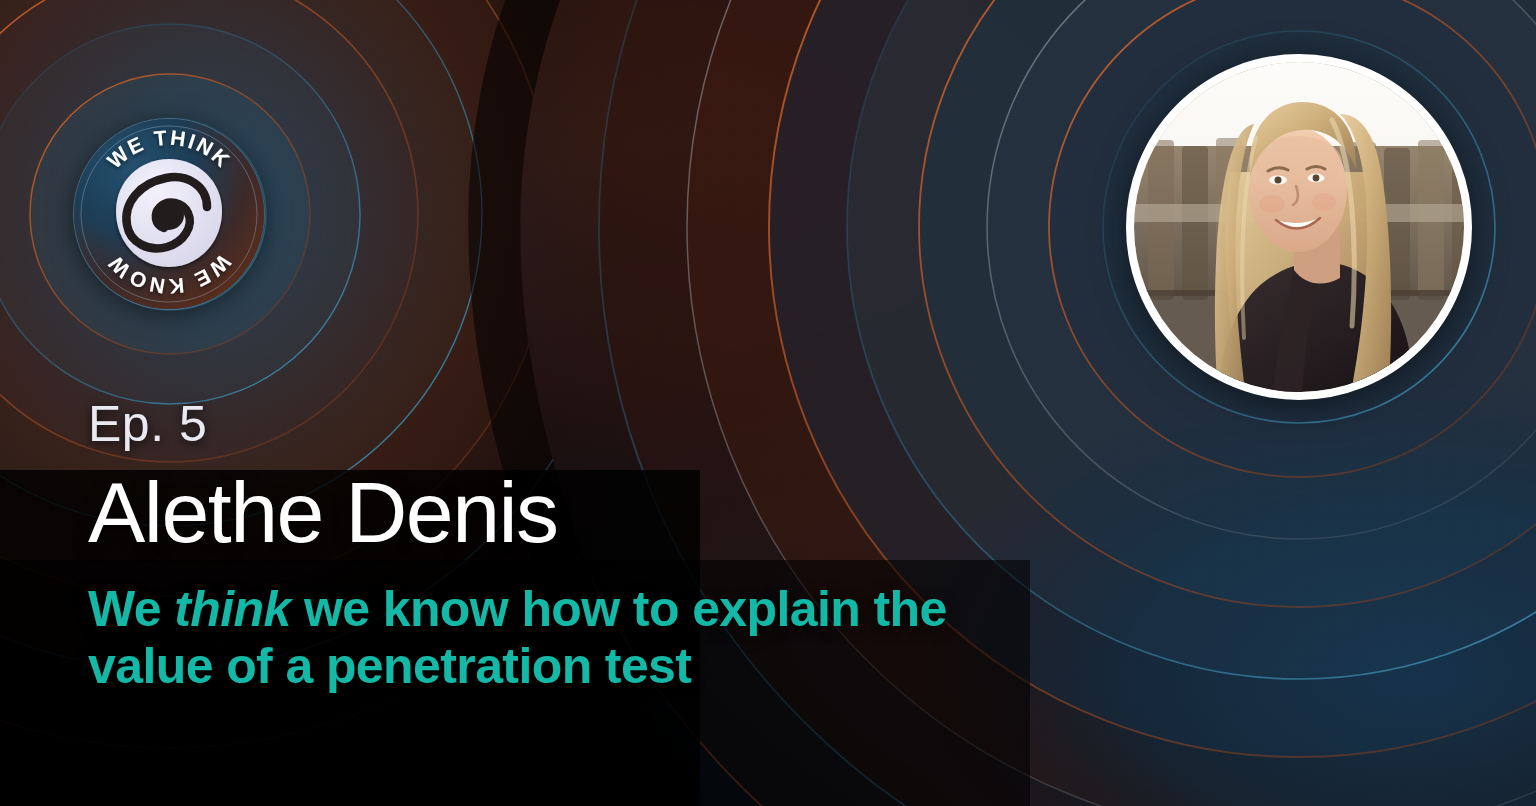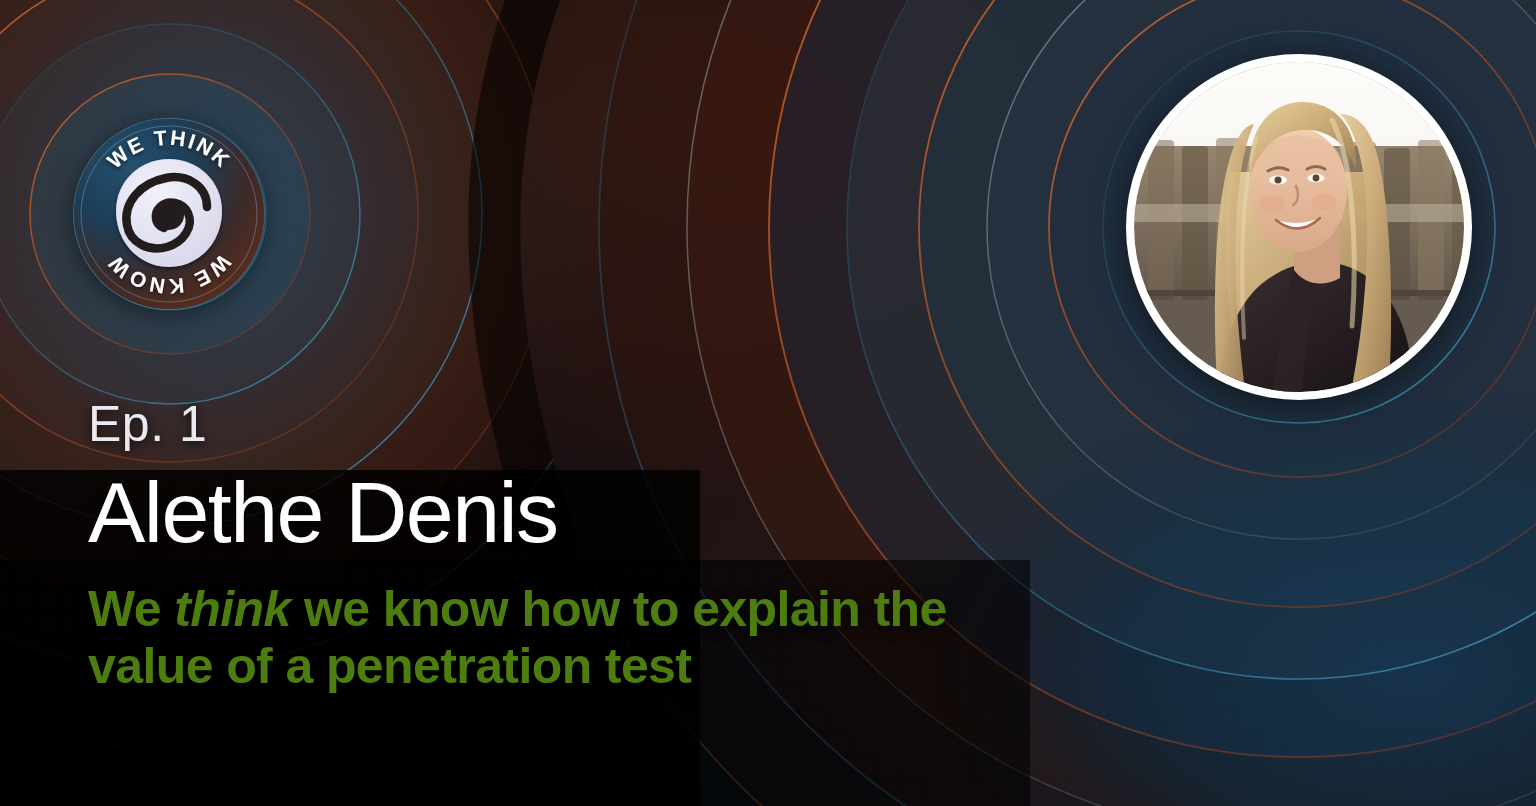"Ep. 1" div { text: 1 -> 5 }
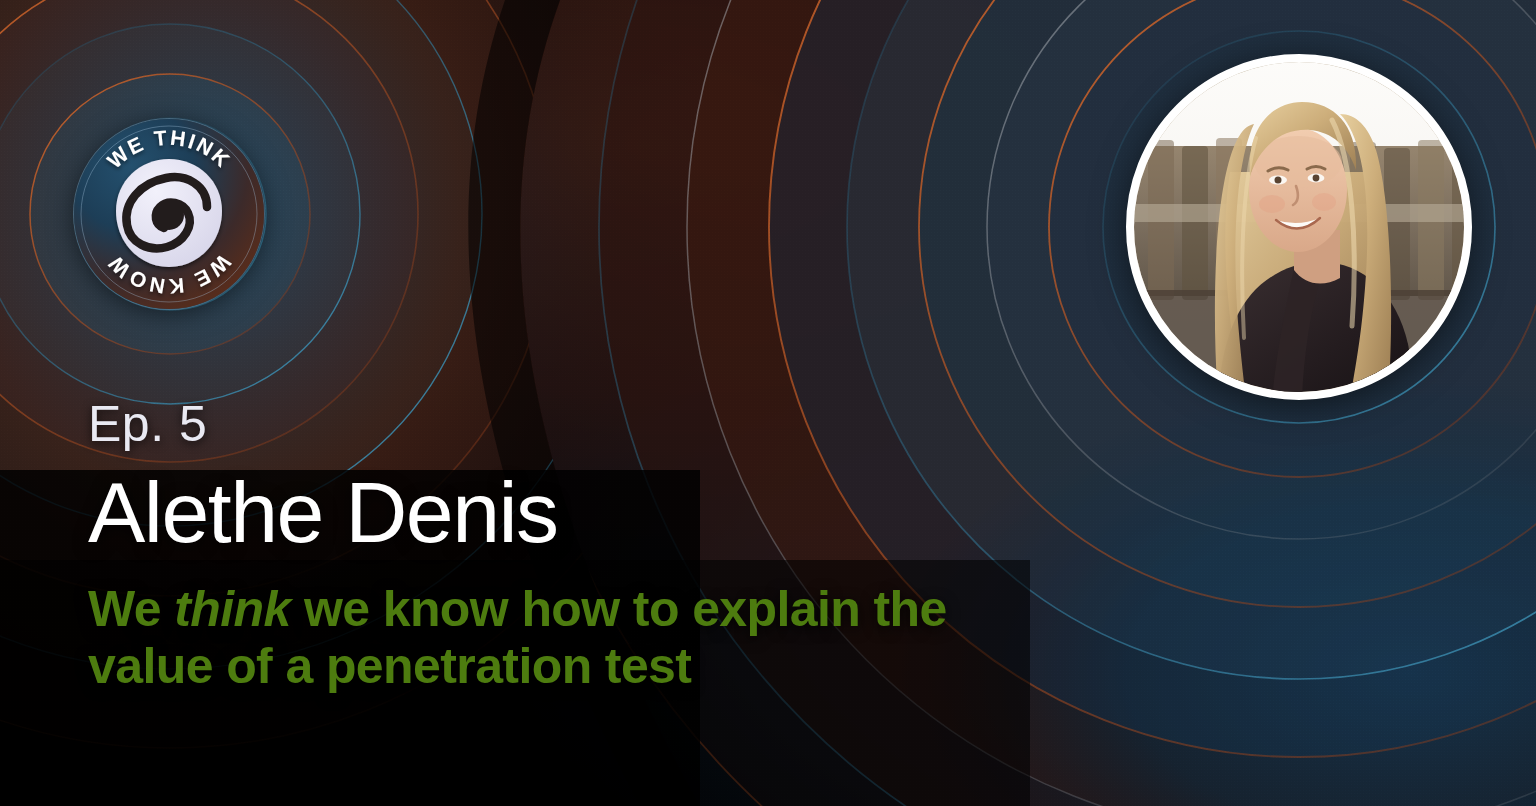"We think we know how" #episode-title { color: #4d7c0f -> #14b8a6 }
